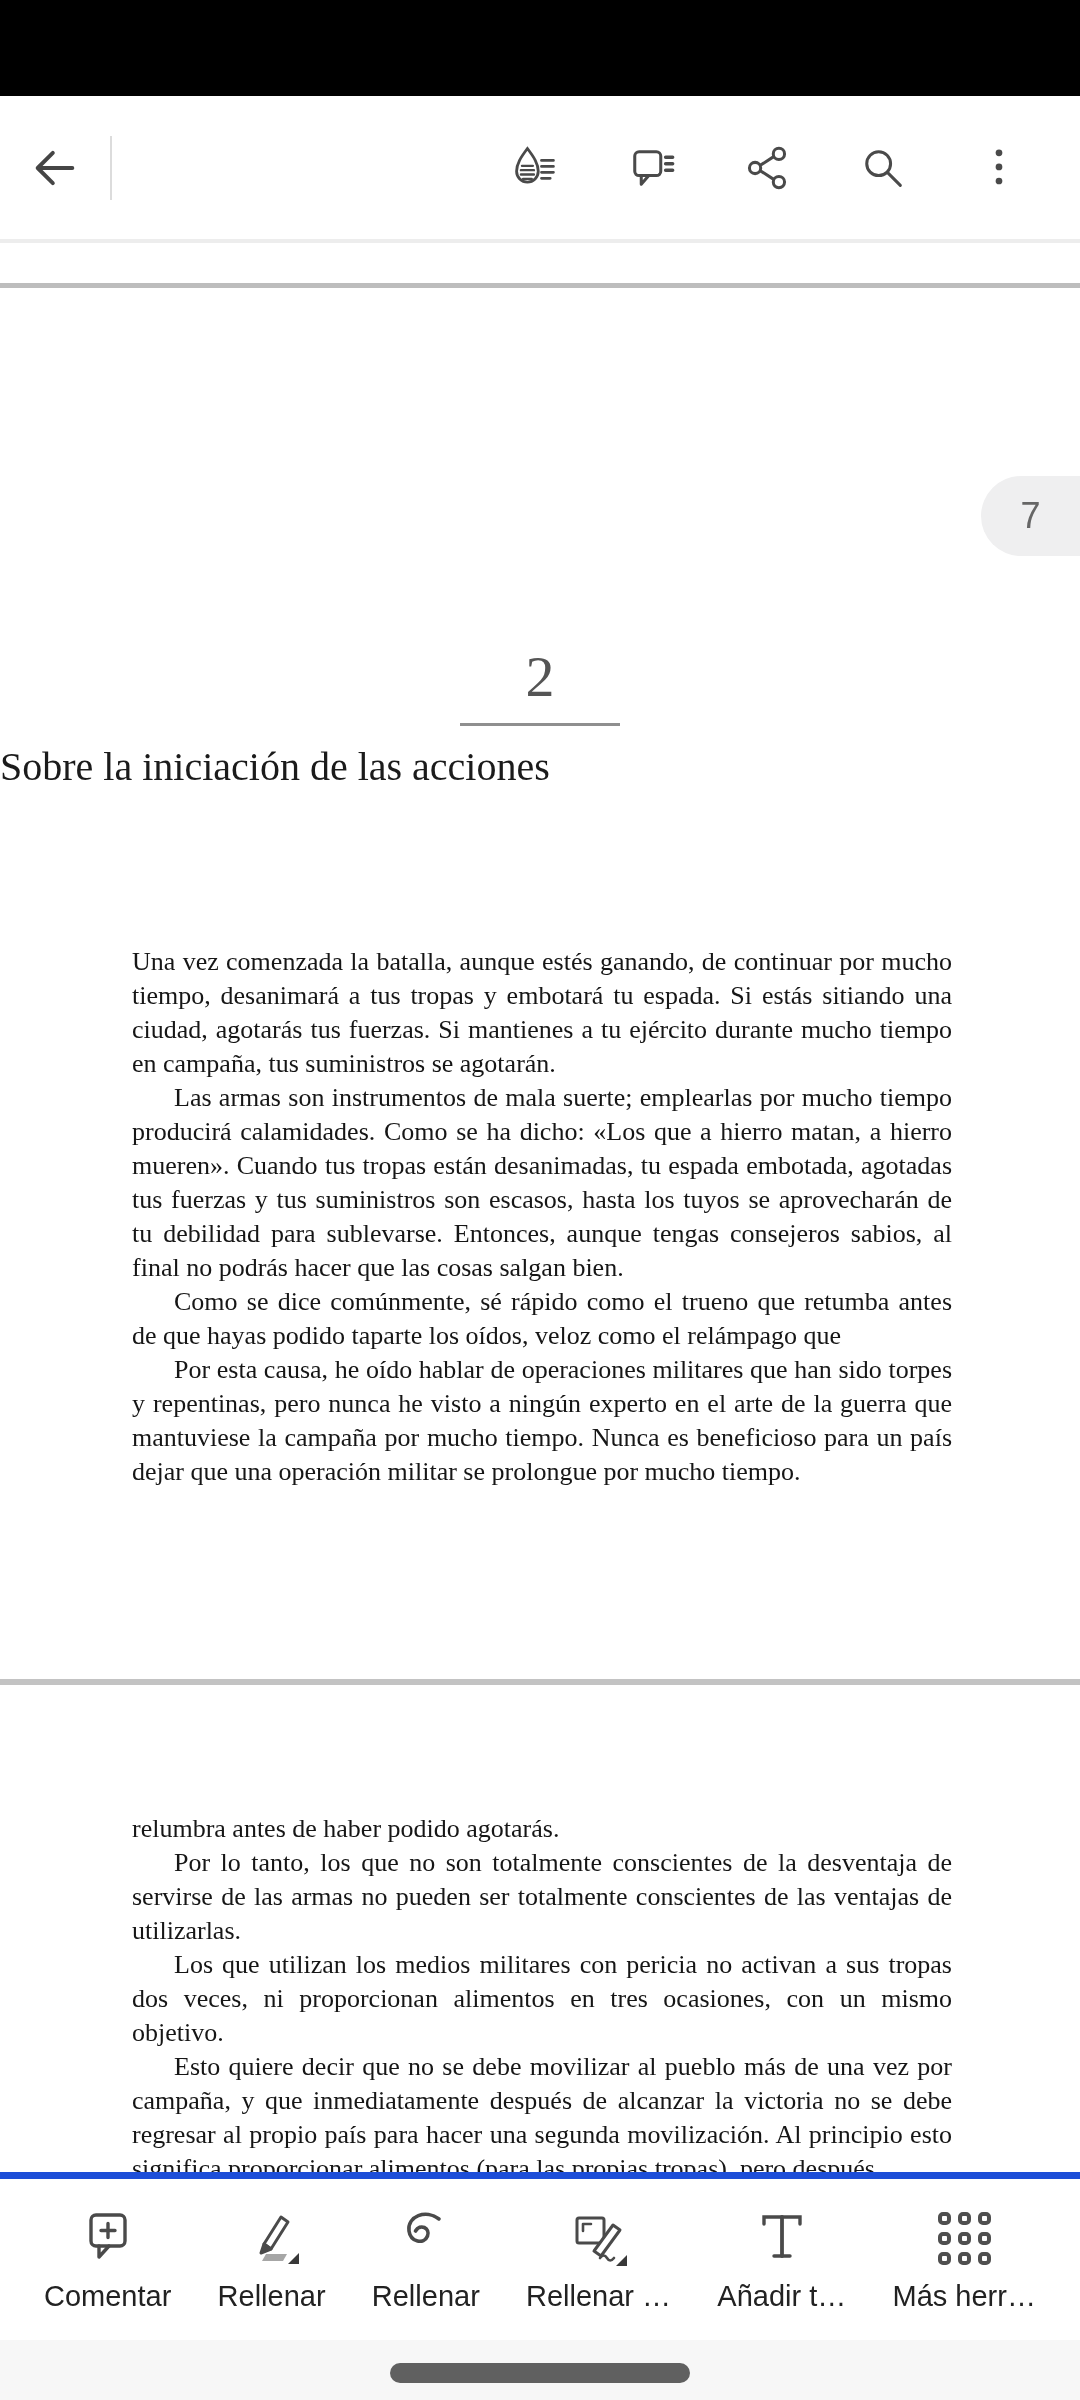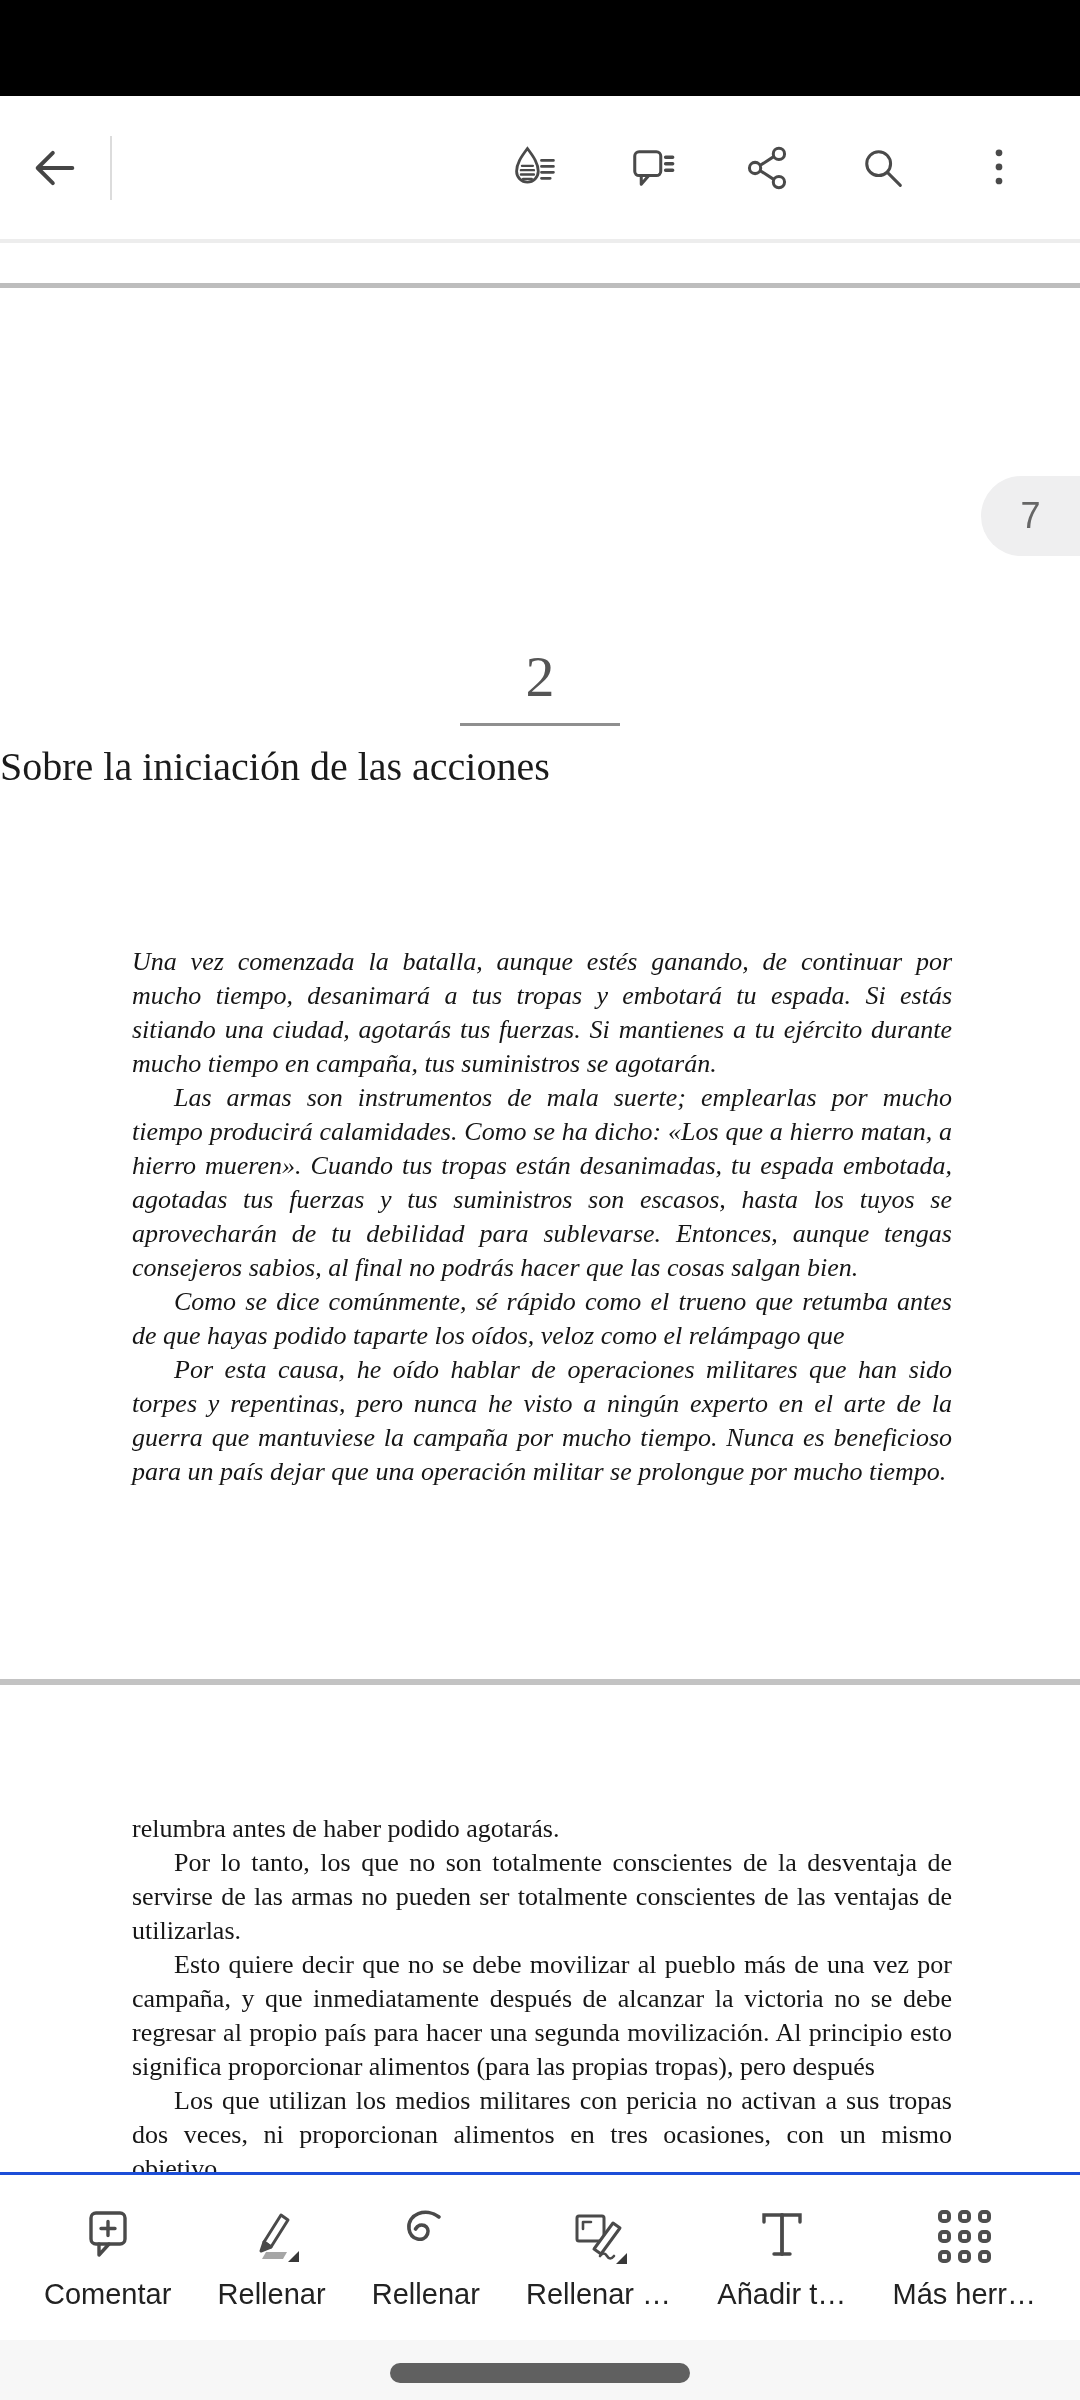"Una vez comenzada la batalla," .page1-text { font-style: italic -> none }
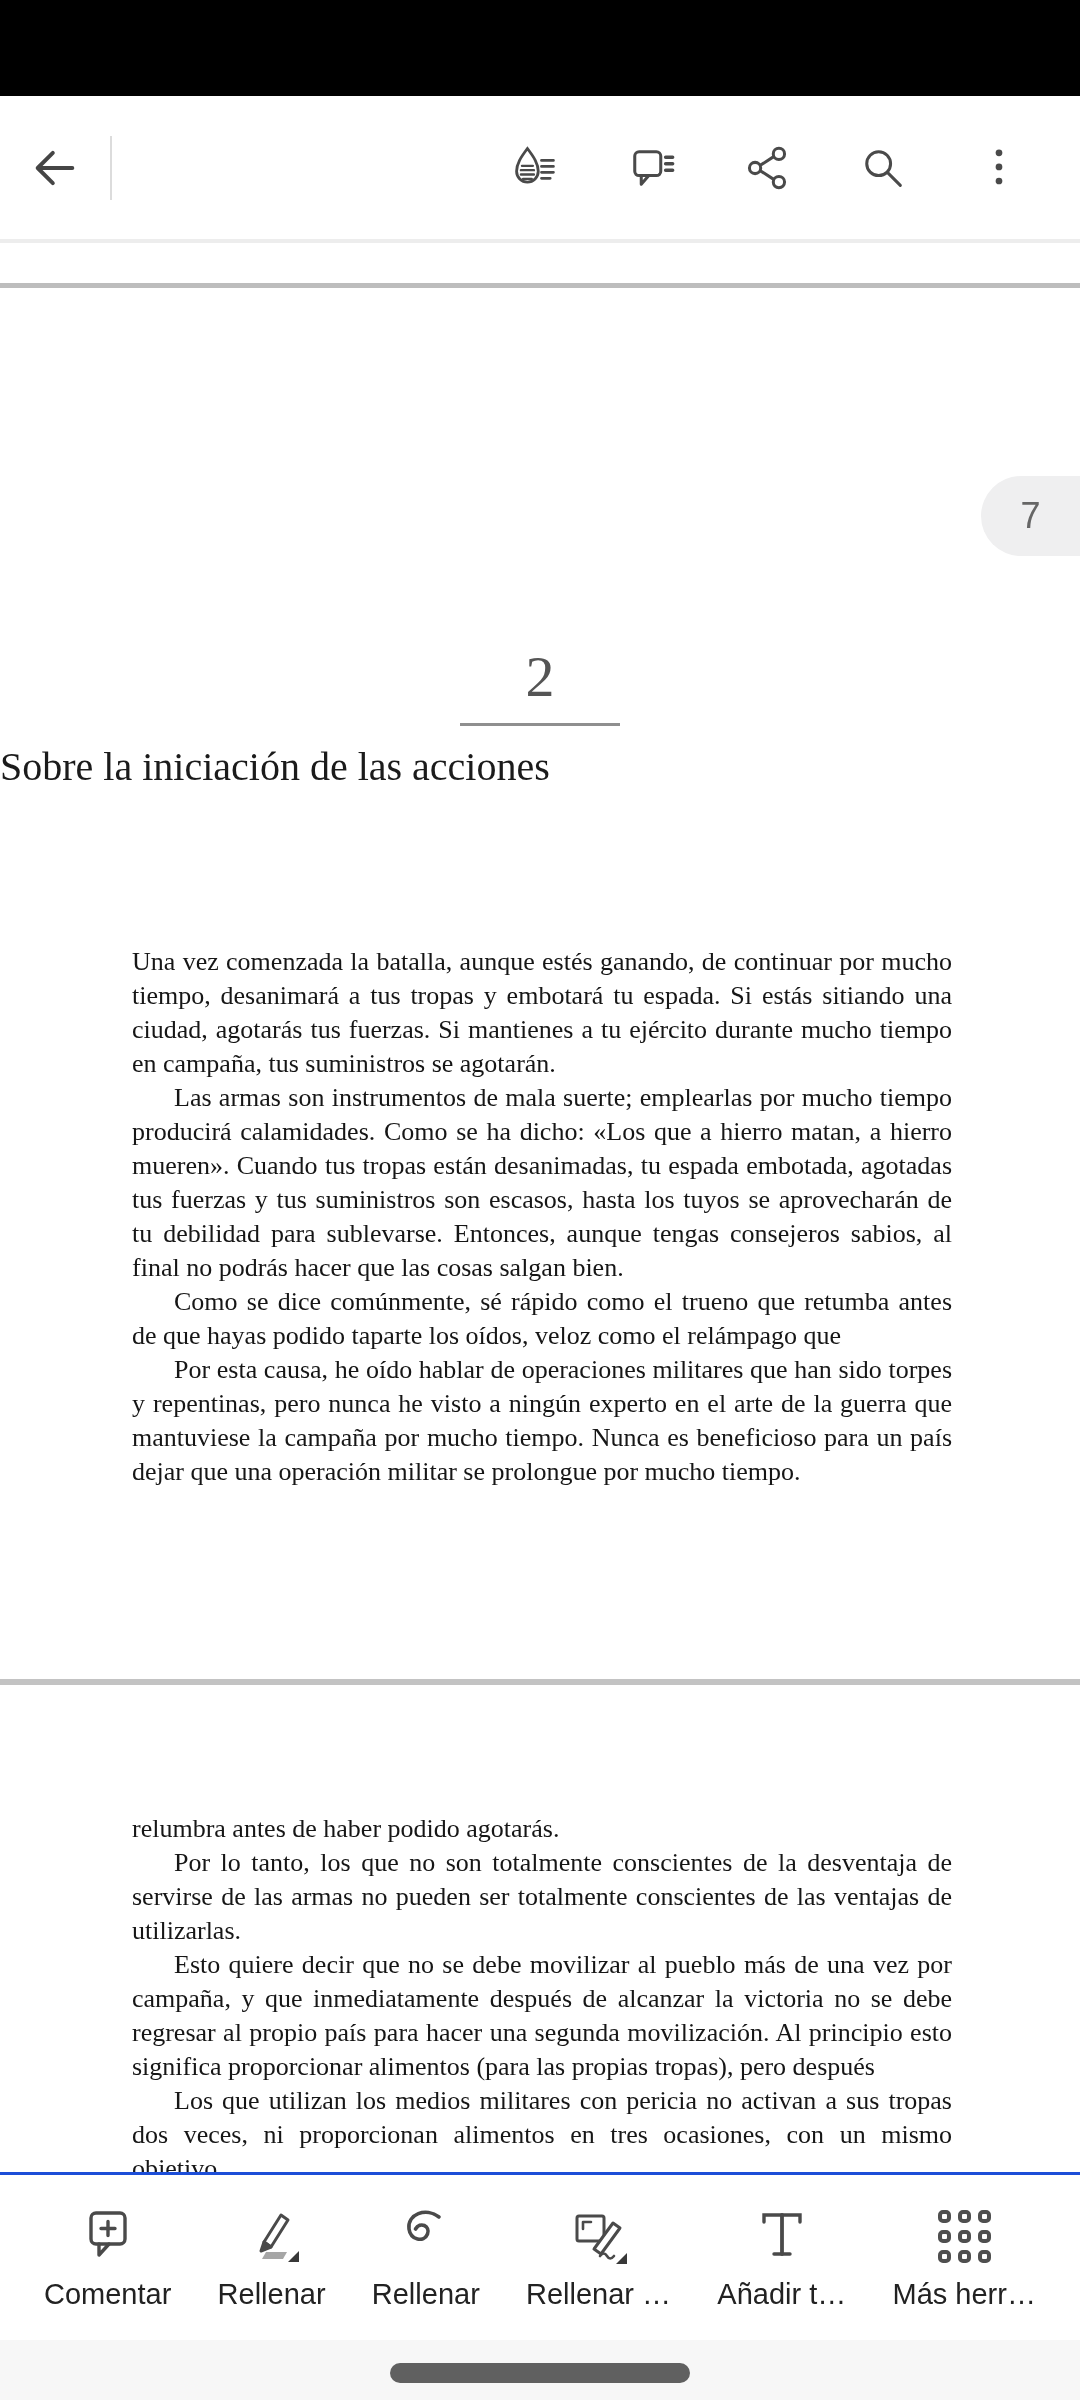"Esto quiere decir que no" p { order: before "Los que utilizan los medios" -> after "Los que utilizan los medios" }
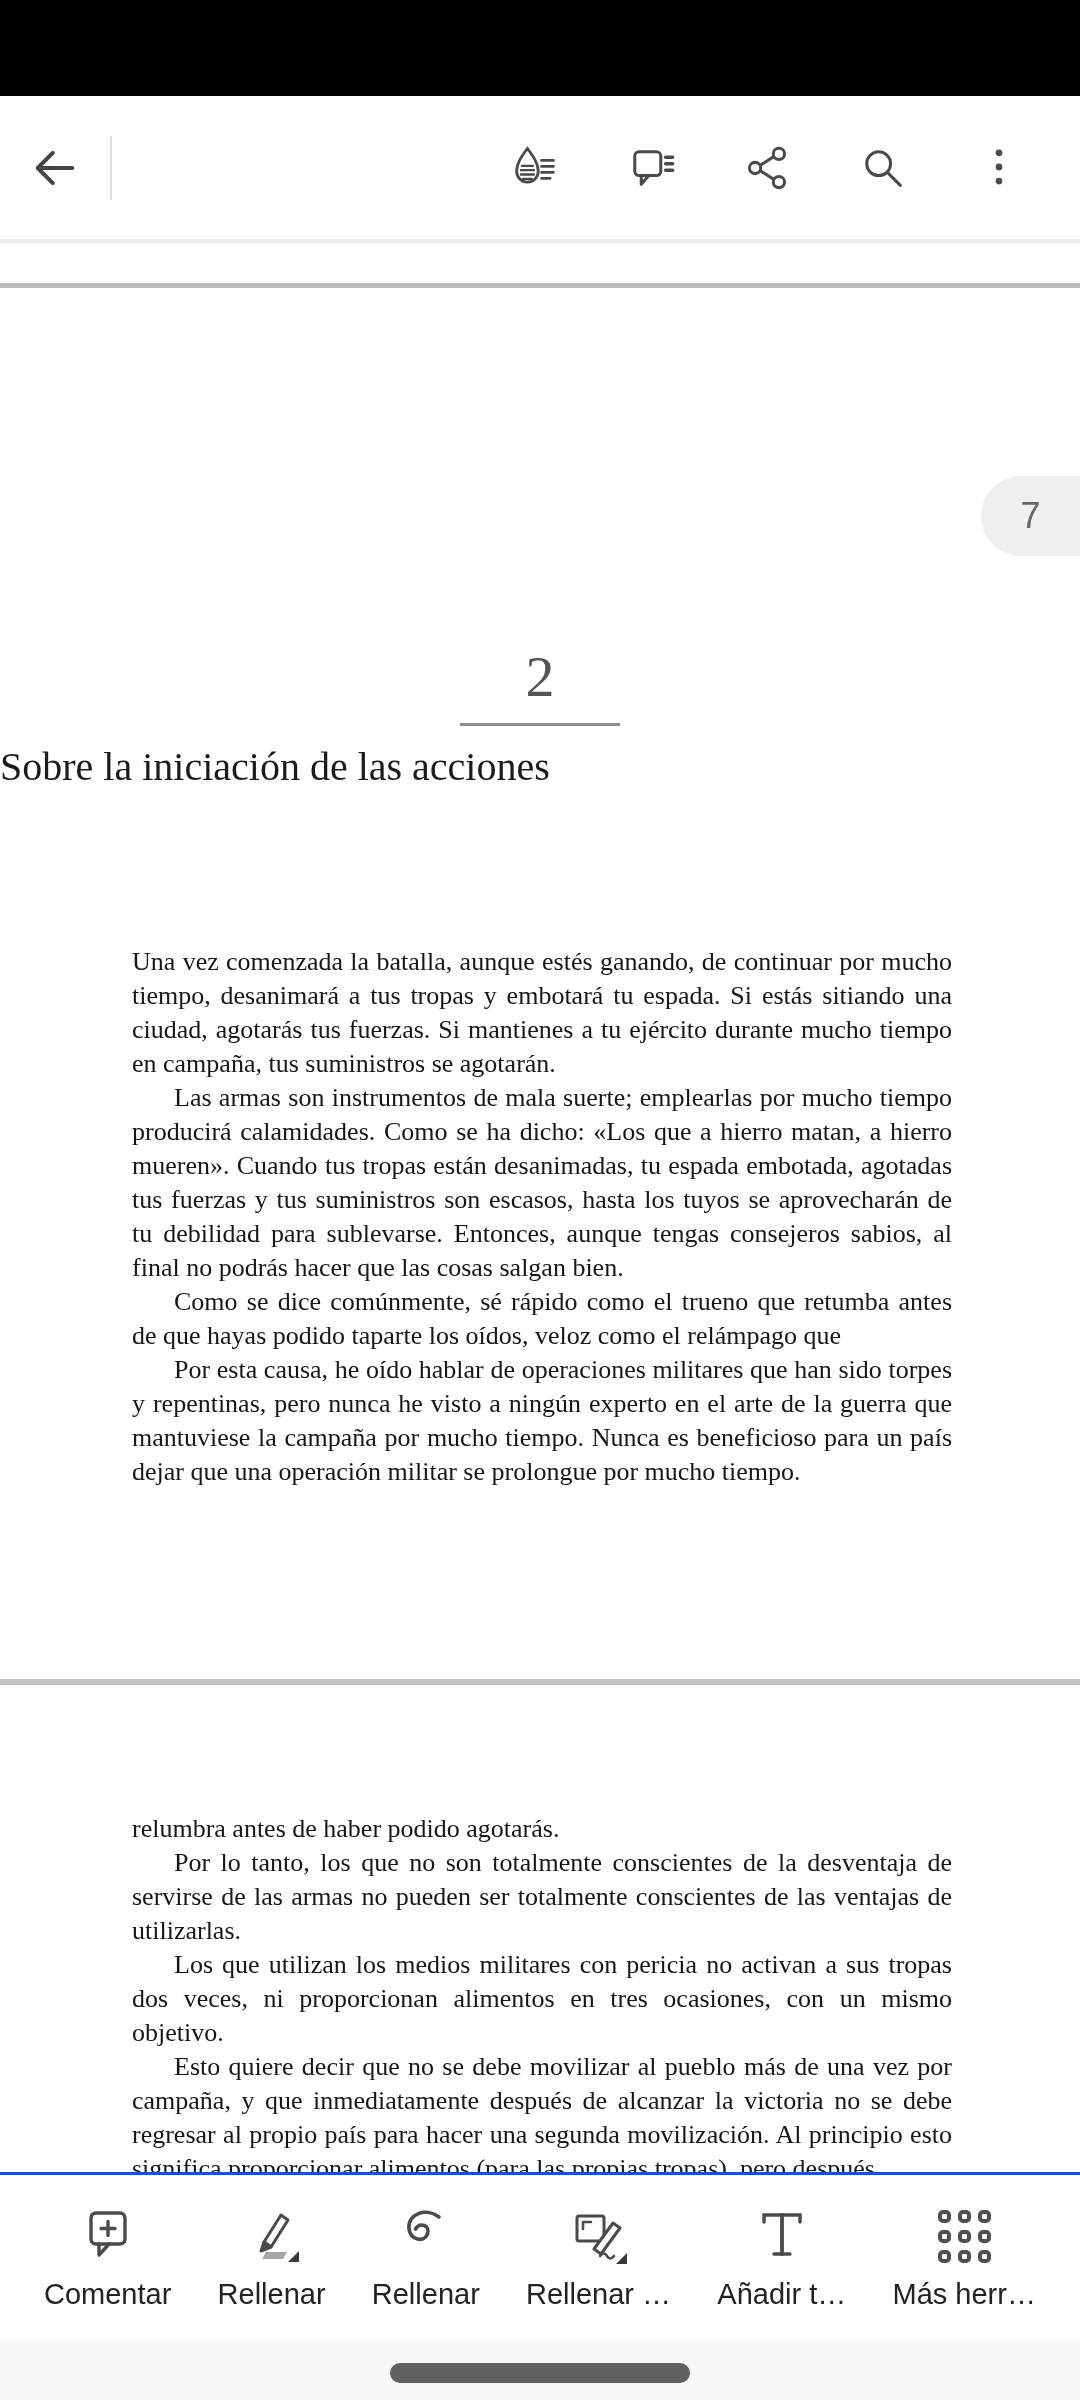"Comentar" .bottom-toolbar { border-top: 3px solid #1d4ed8 -> 7px solid #1d4ed8 }
